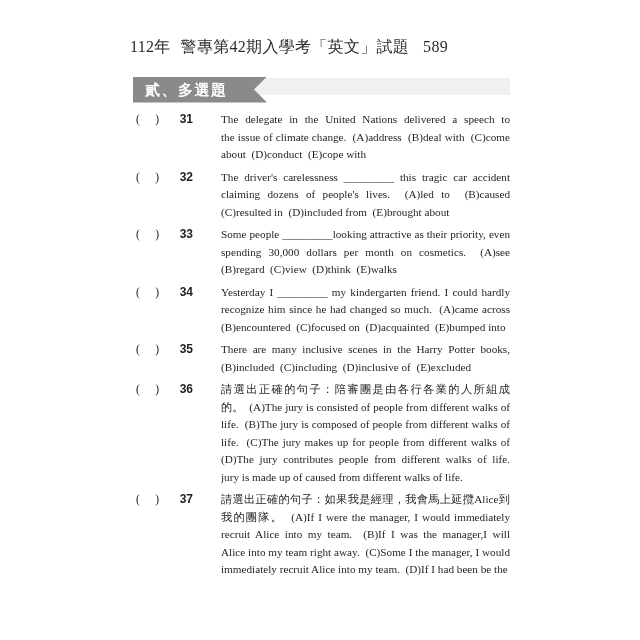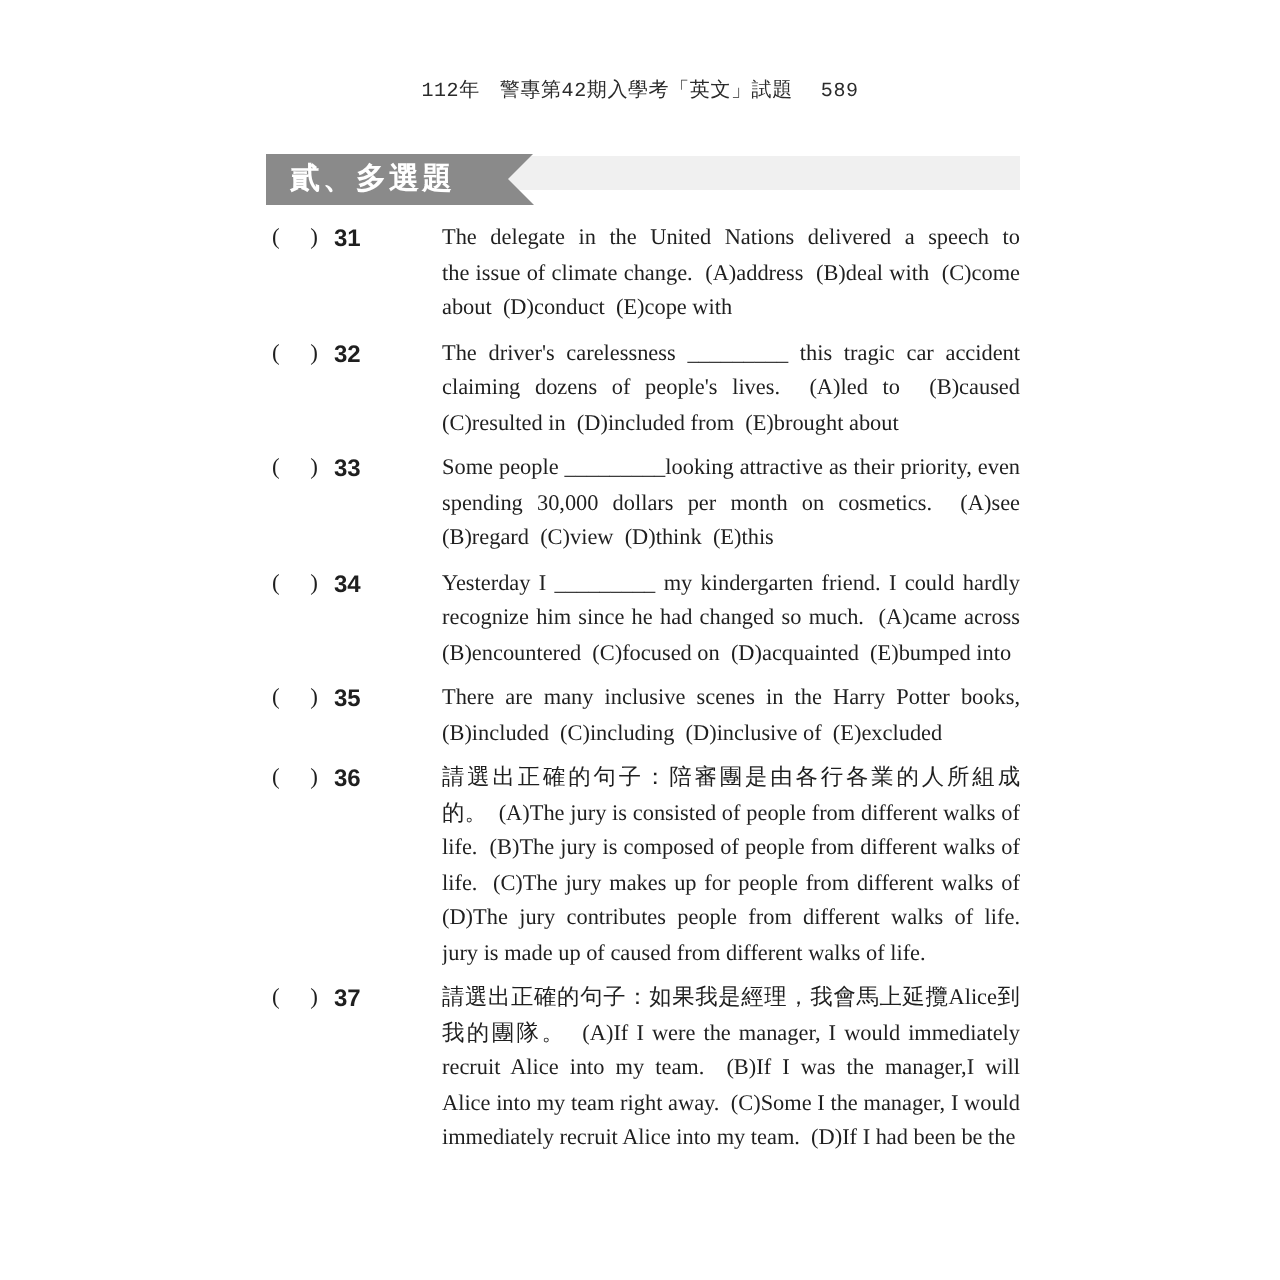"112年 警專第42期入學考「英文」試題 589" .page-header { font-family: Liberation Mono, monospace -> none; font-size: 10px -> 16px; text-align: center -> left }
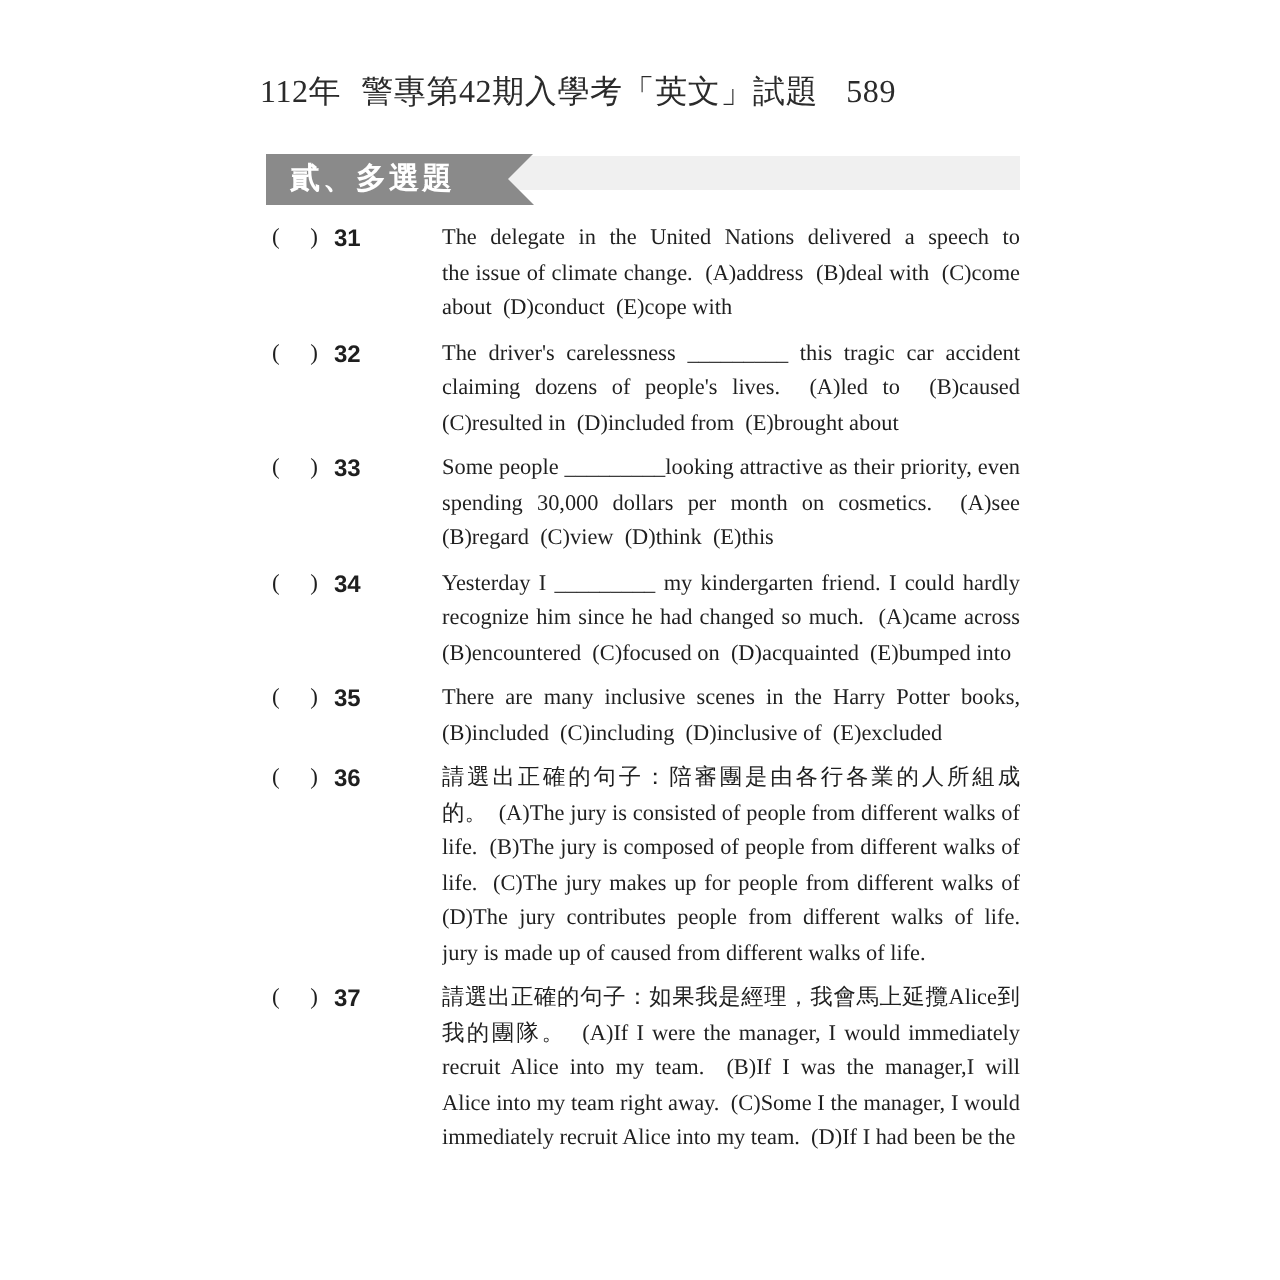"31" .q-num { text-align: none -> right }
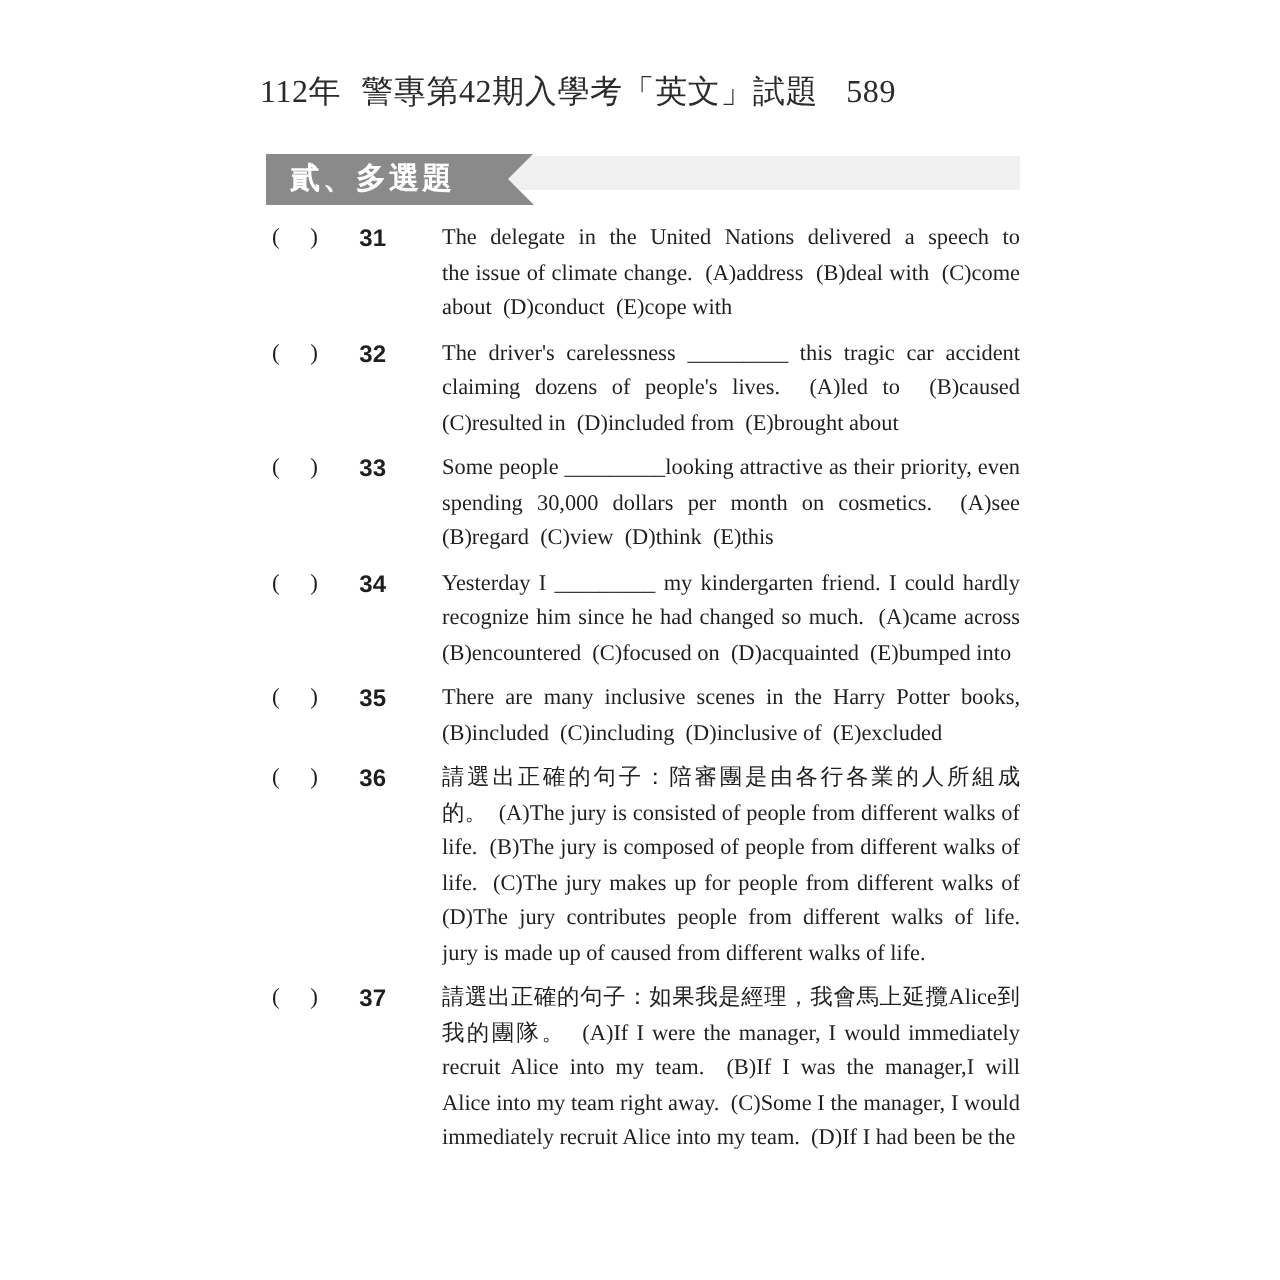"(B)regard (C)view (D)think (E)this" div.q-line { text: this -> walks }
